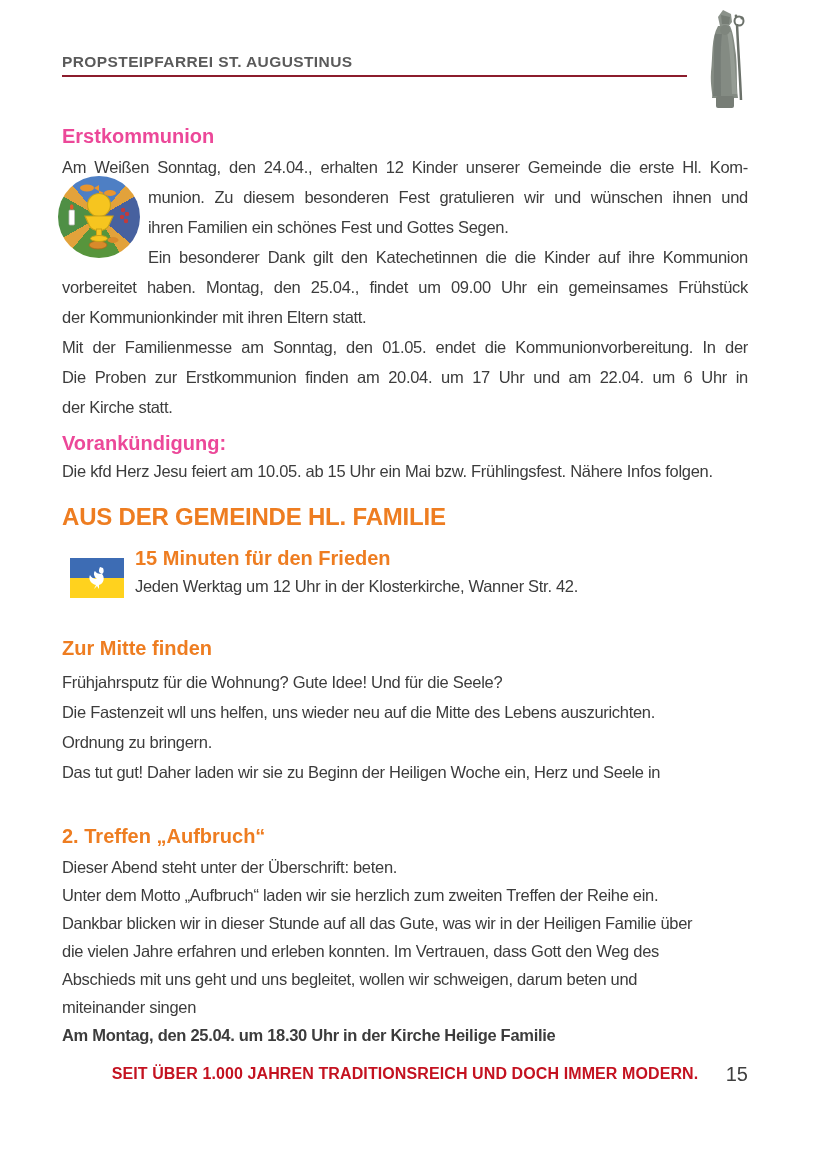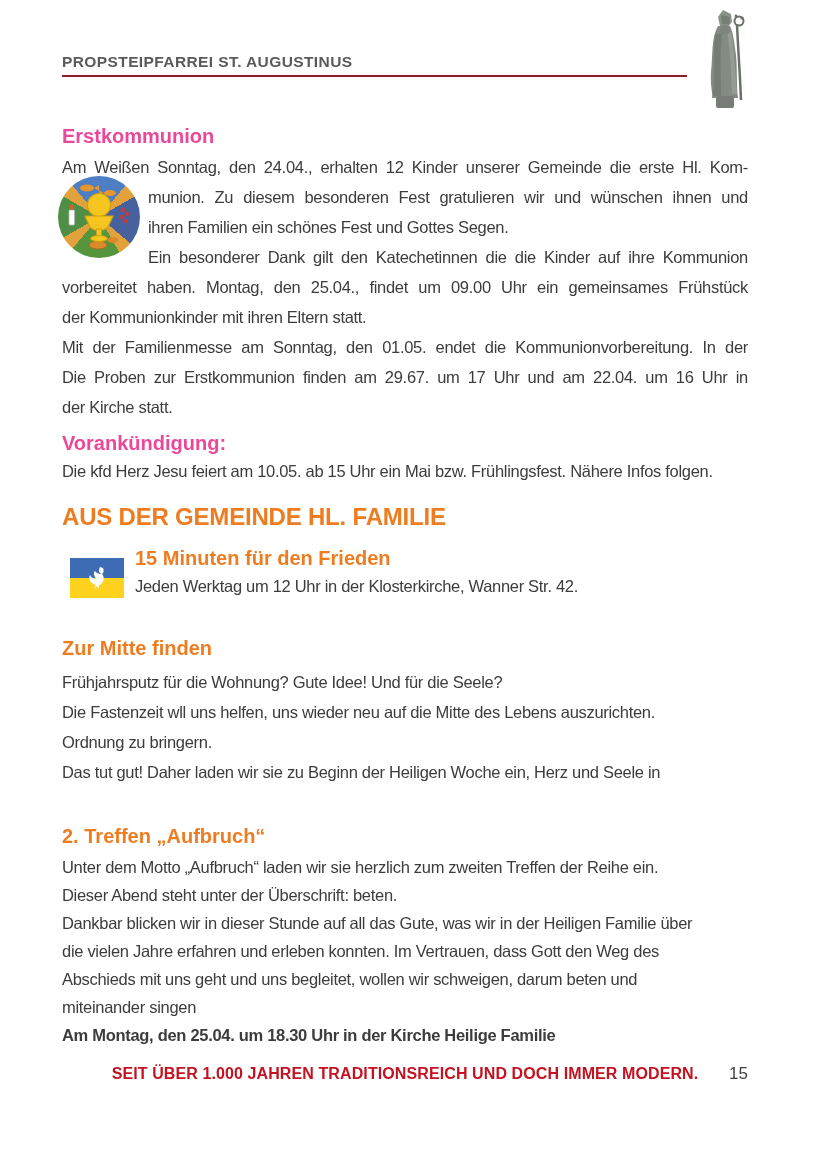"Die Proben zur Erstkommunion finden" div.bl { text: 29.67. um 17 Uhr und am 22.04. um 16 -> 20.04. um 17 Uhr und am 22.04. um 6 }
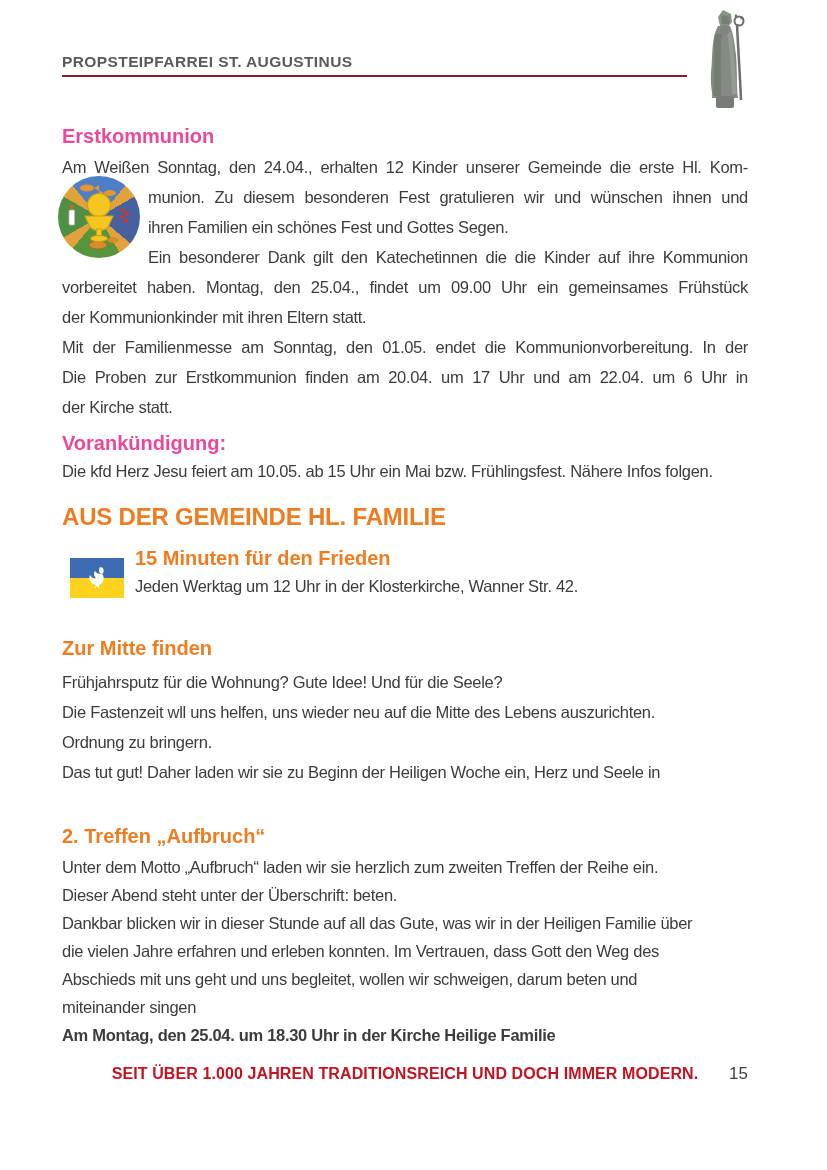"Unter dem Motto „Aufbruch“ laden" div.bl { order: before "Dieser Abend steht unter der" -> after "Dieser Abend steht unter der" }
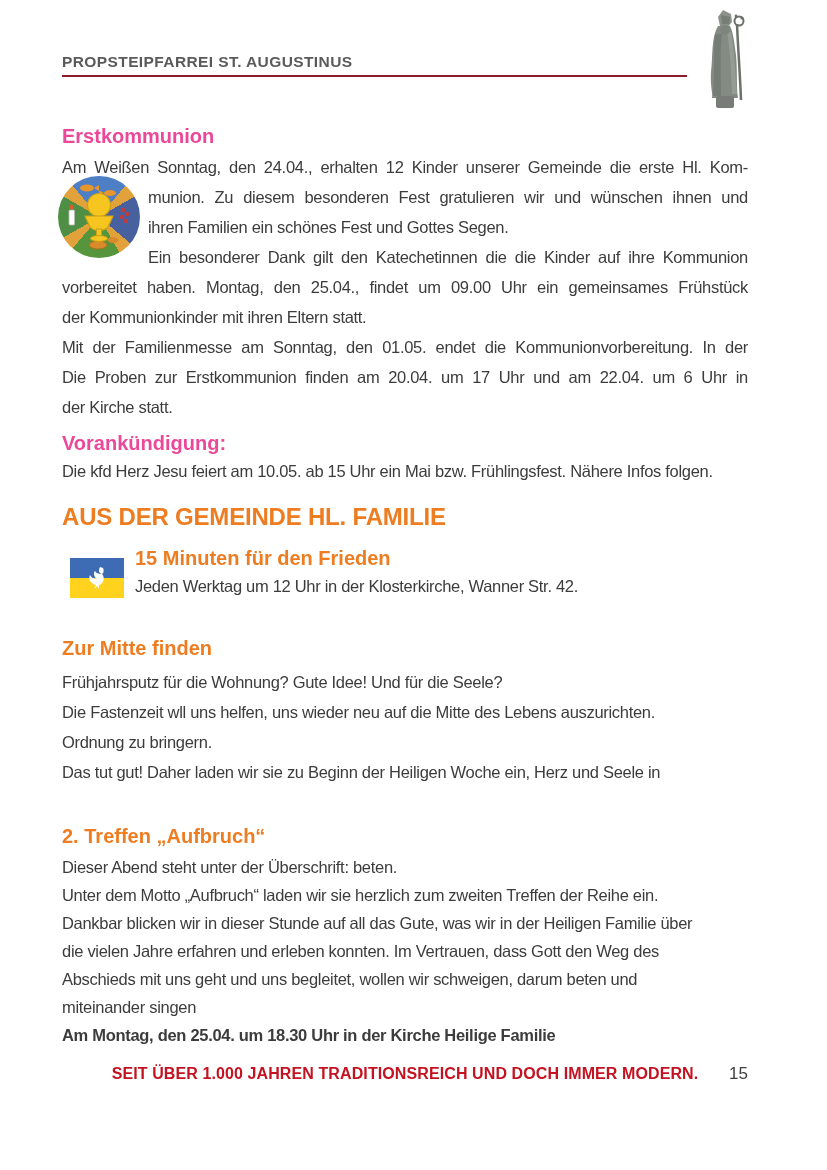"15" .pagenum { font-size: 17px -> 20px }
